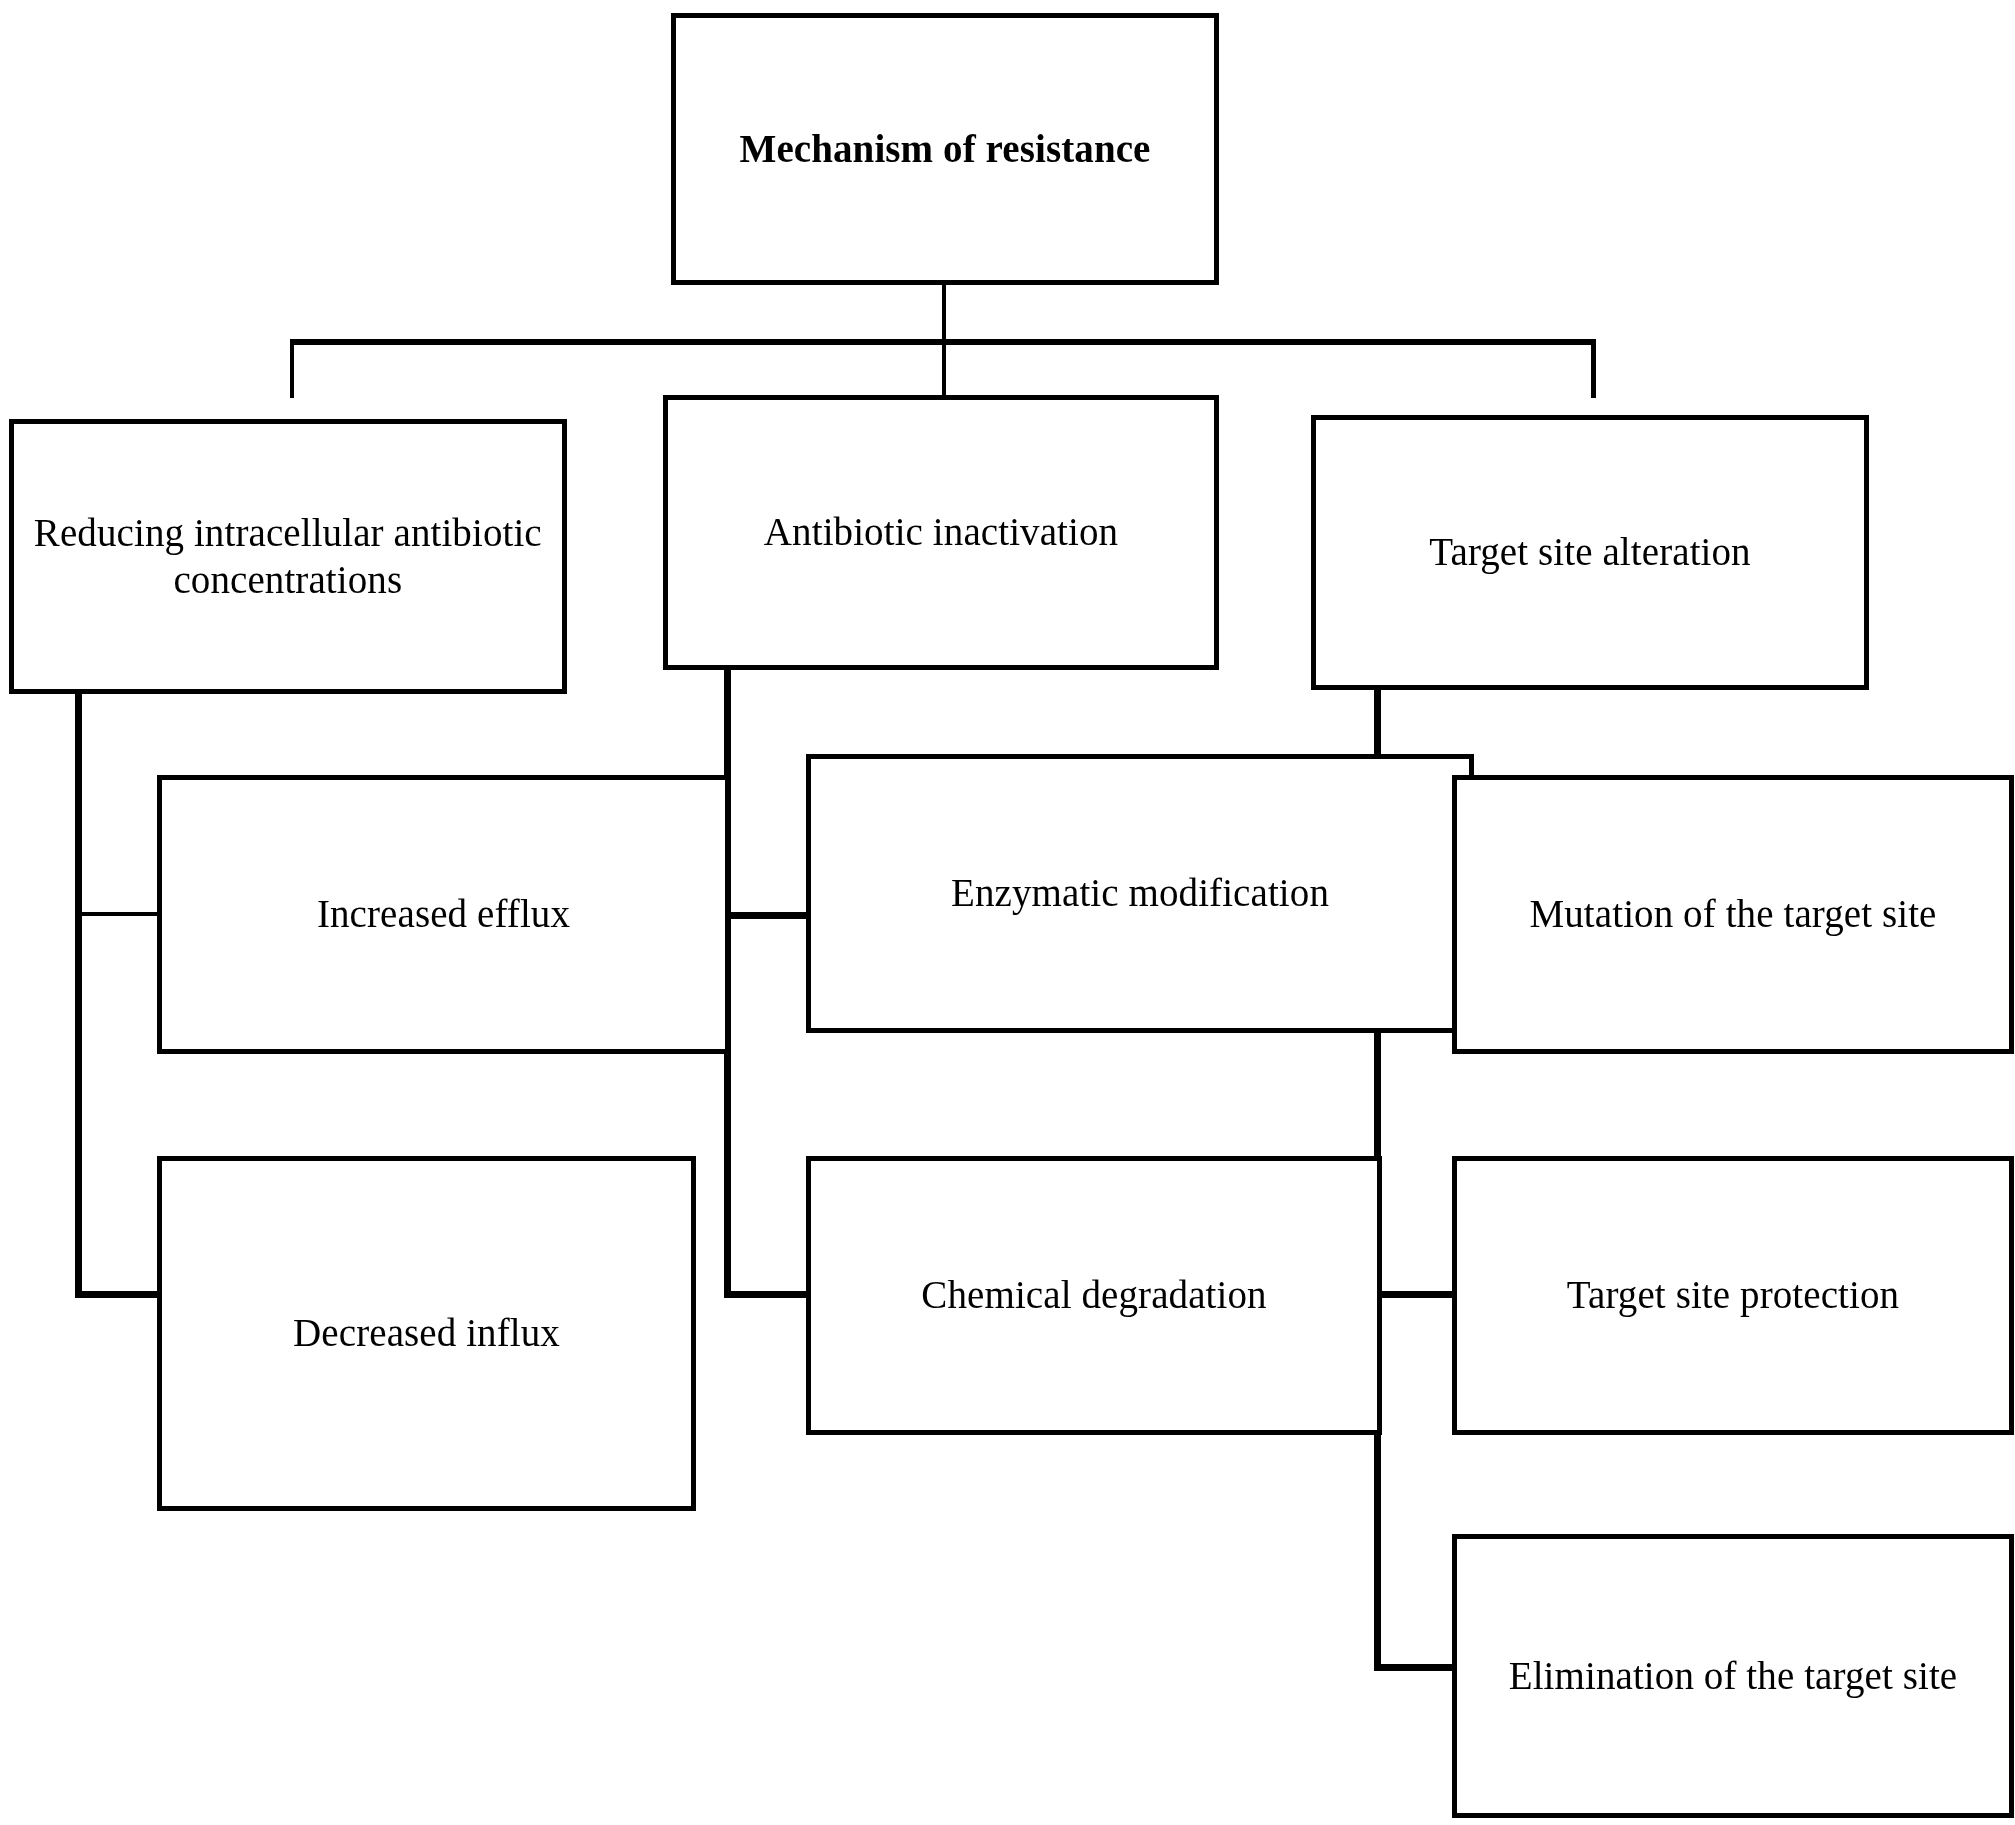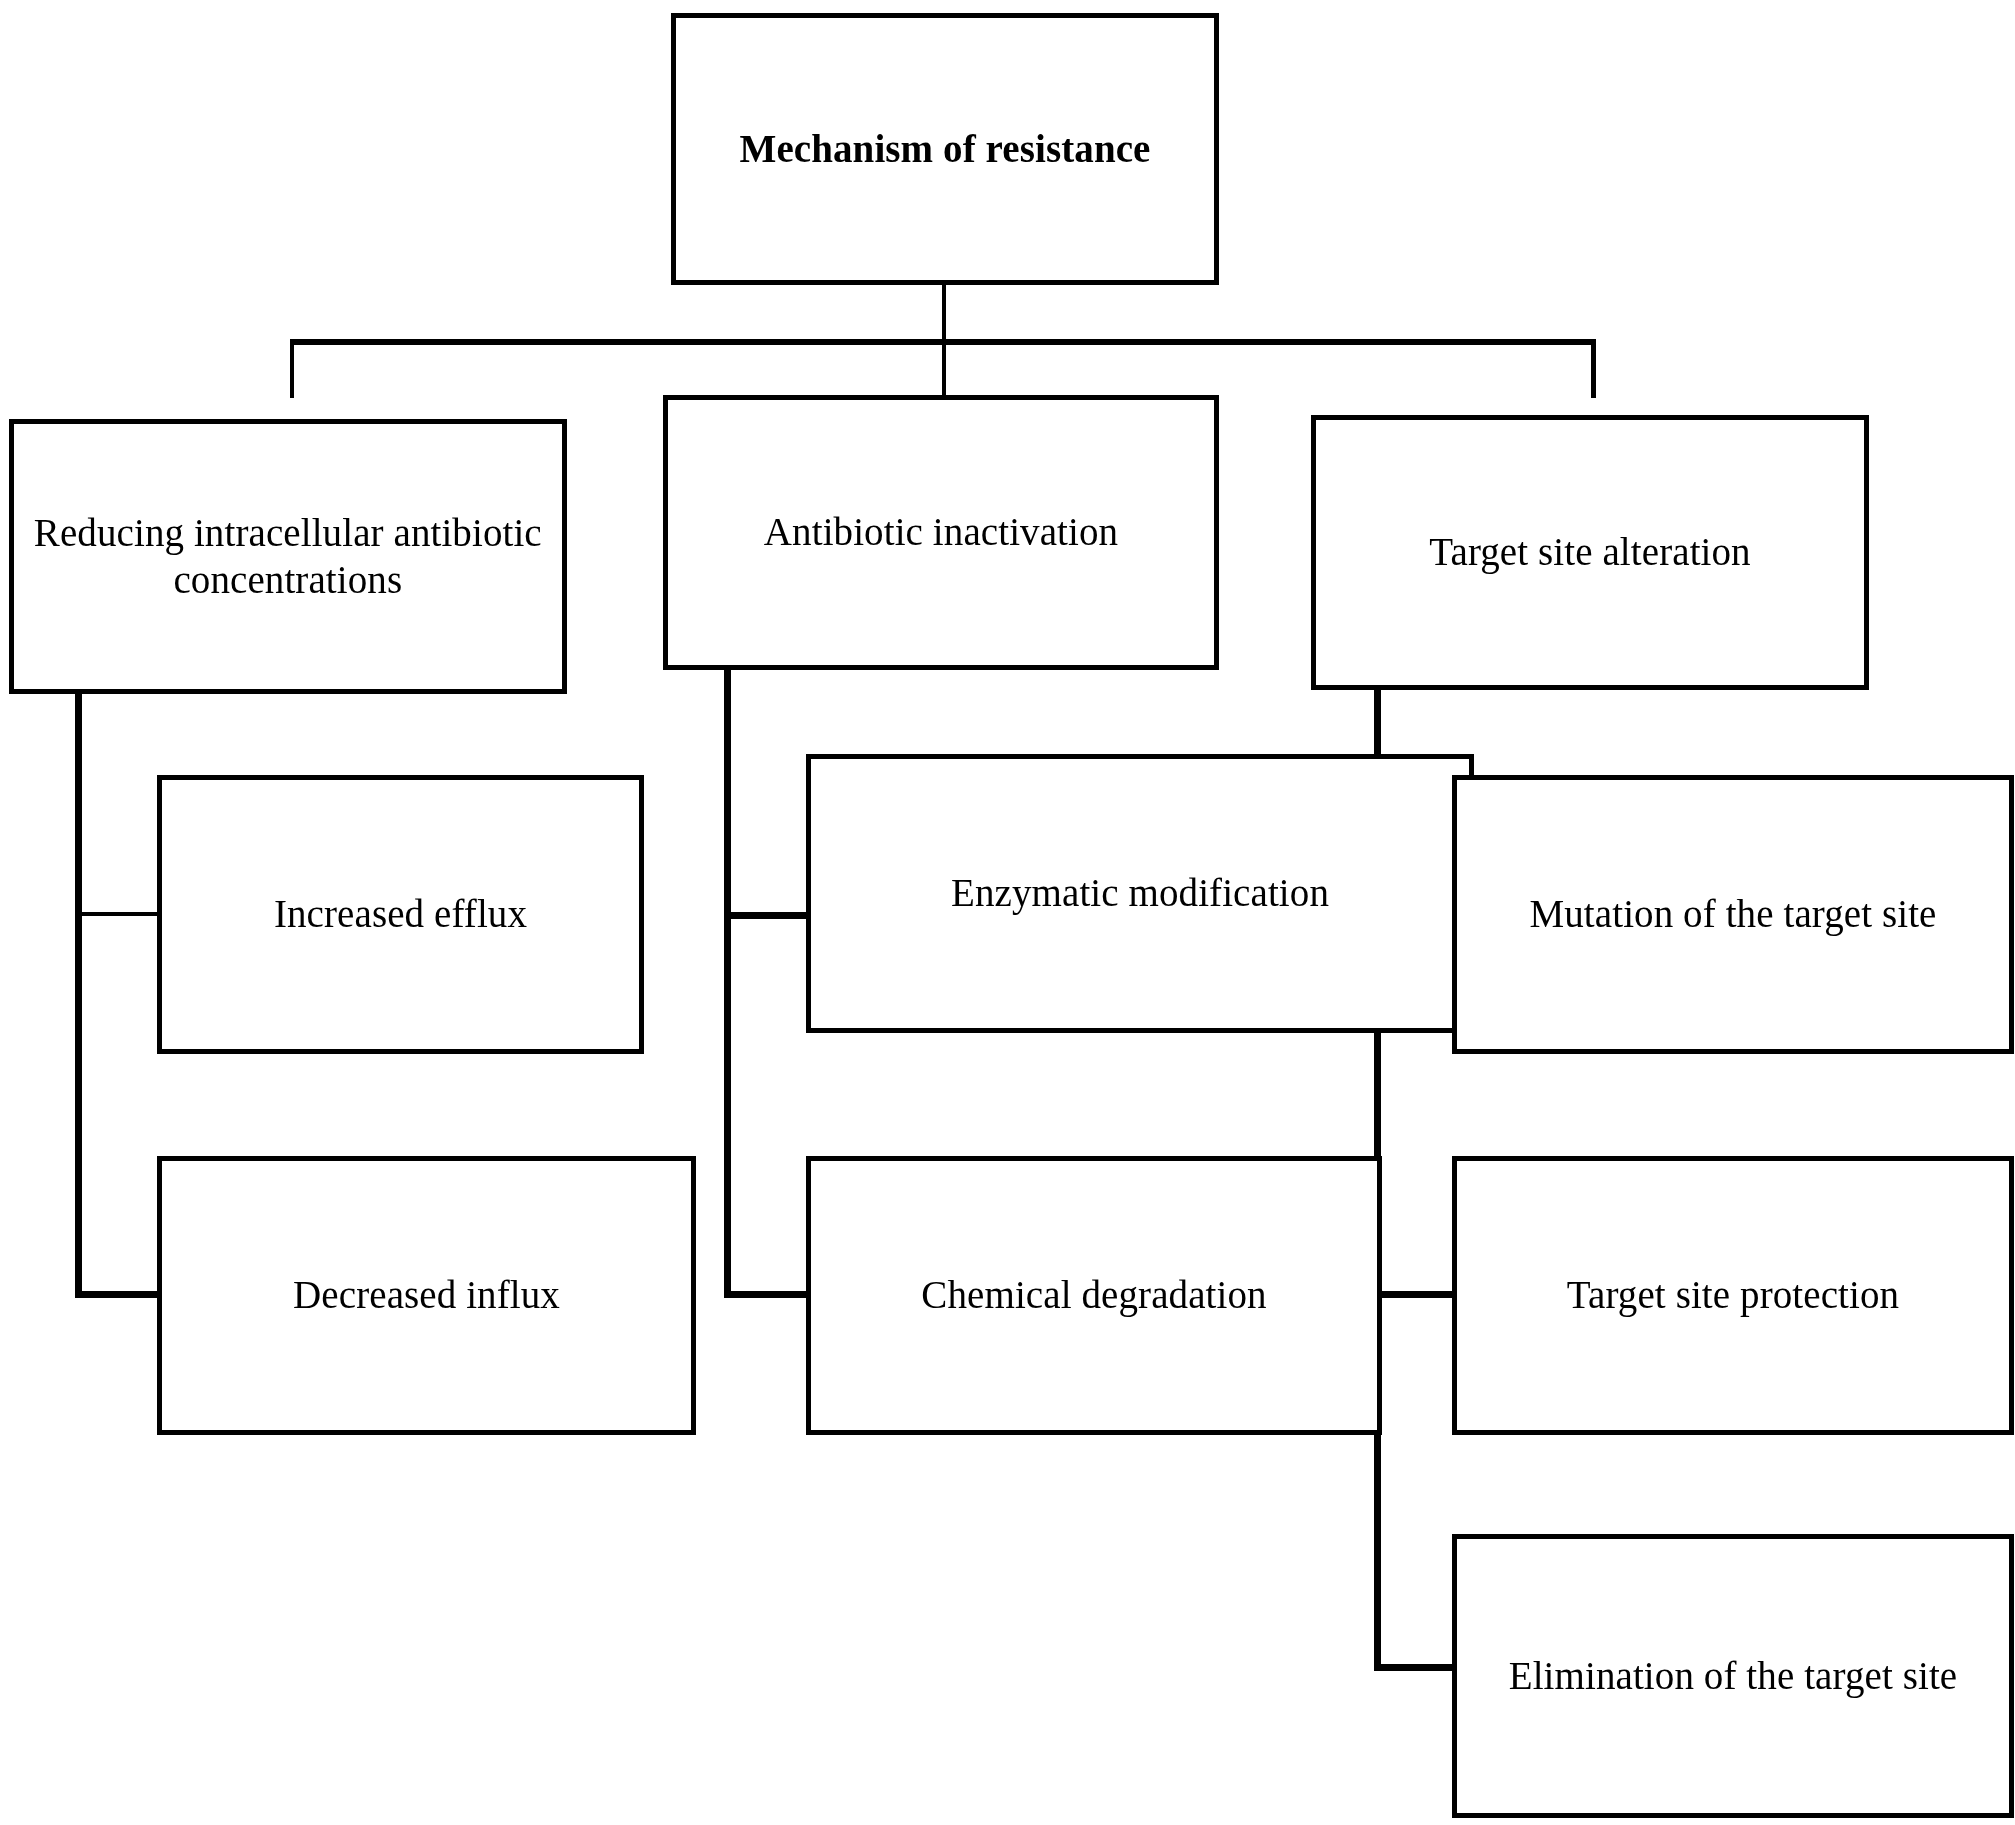"Increased efflux" div.node { width: 487px -> 573px }
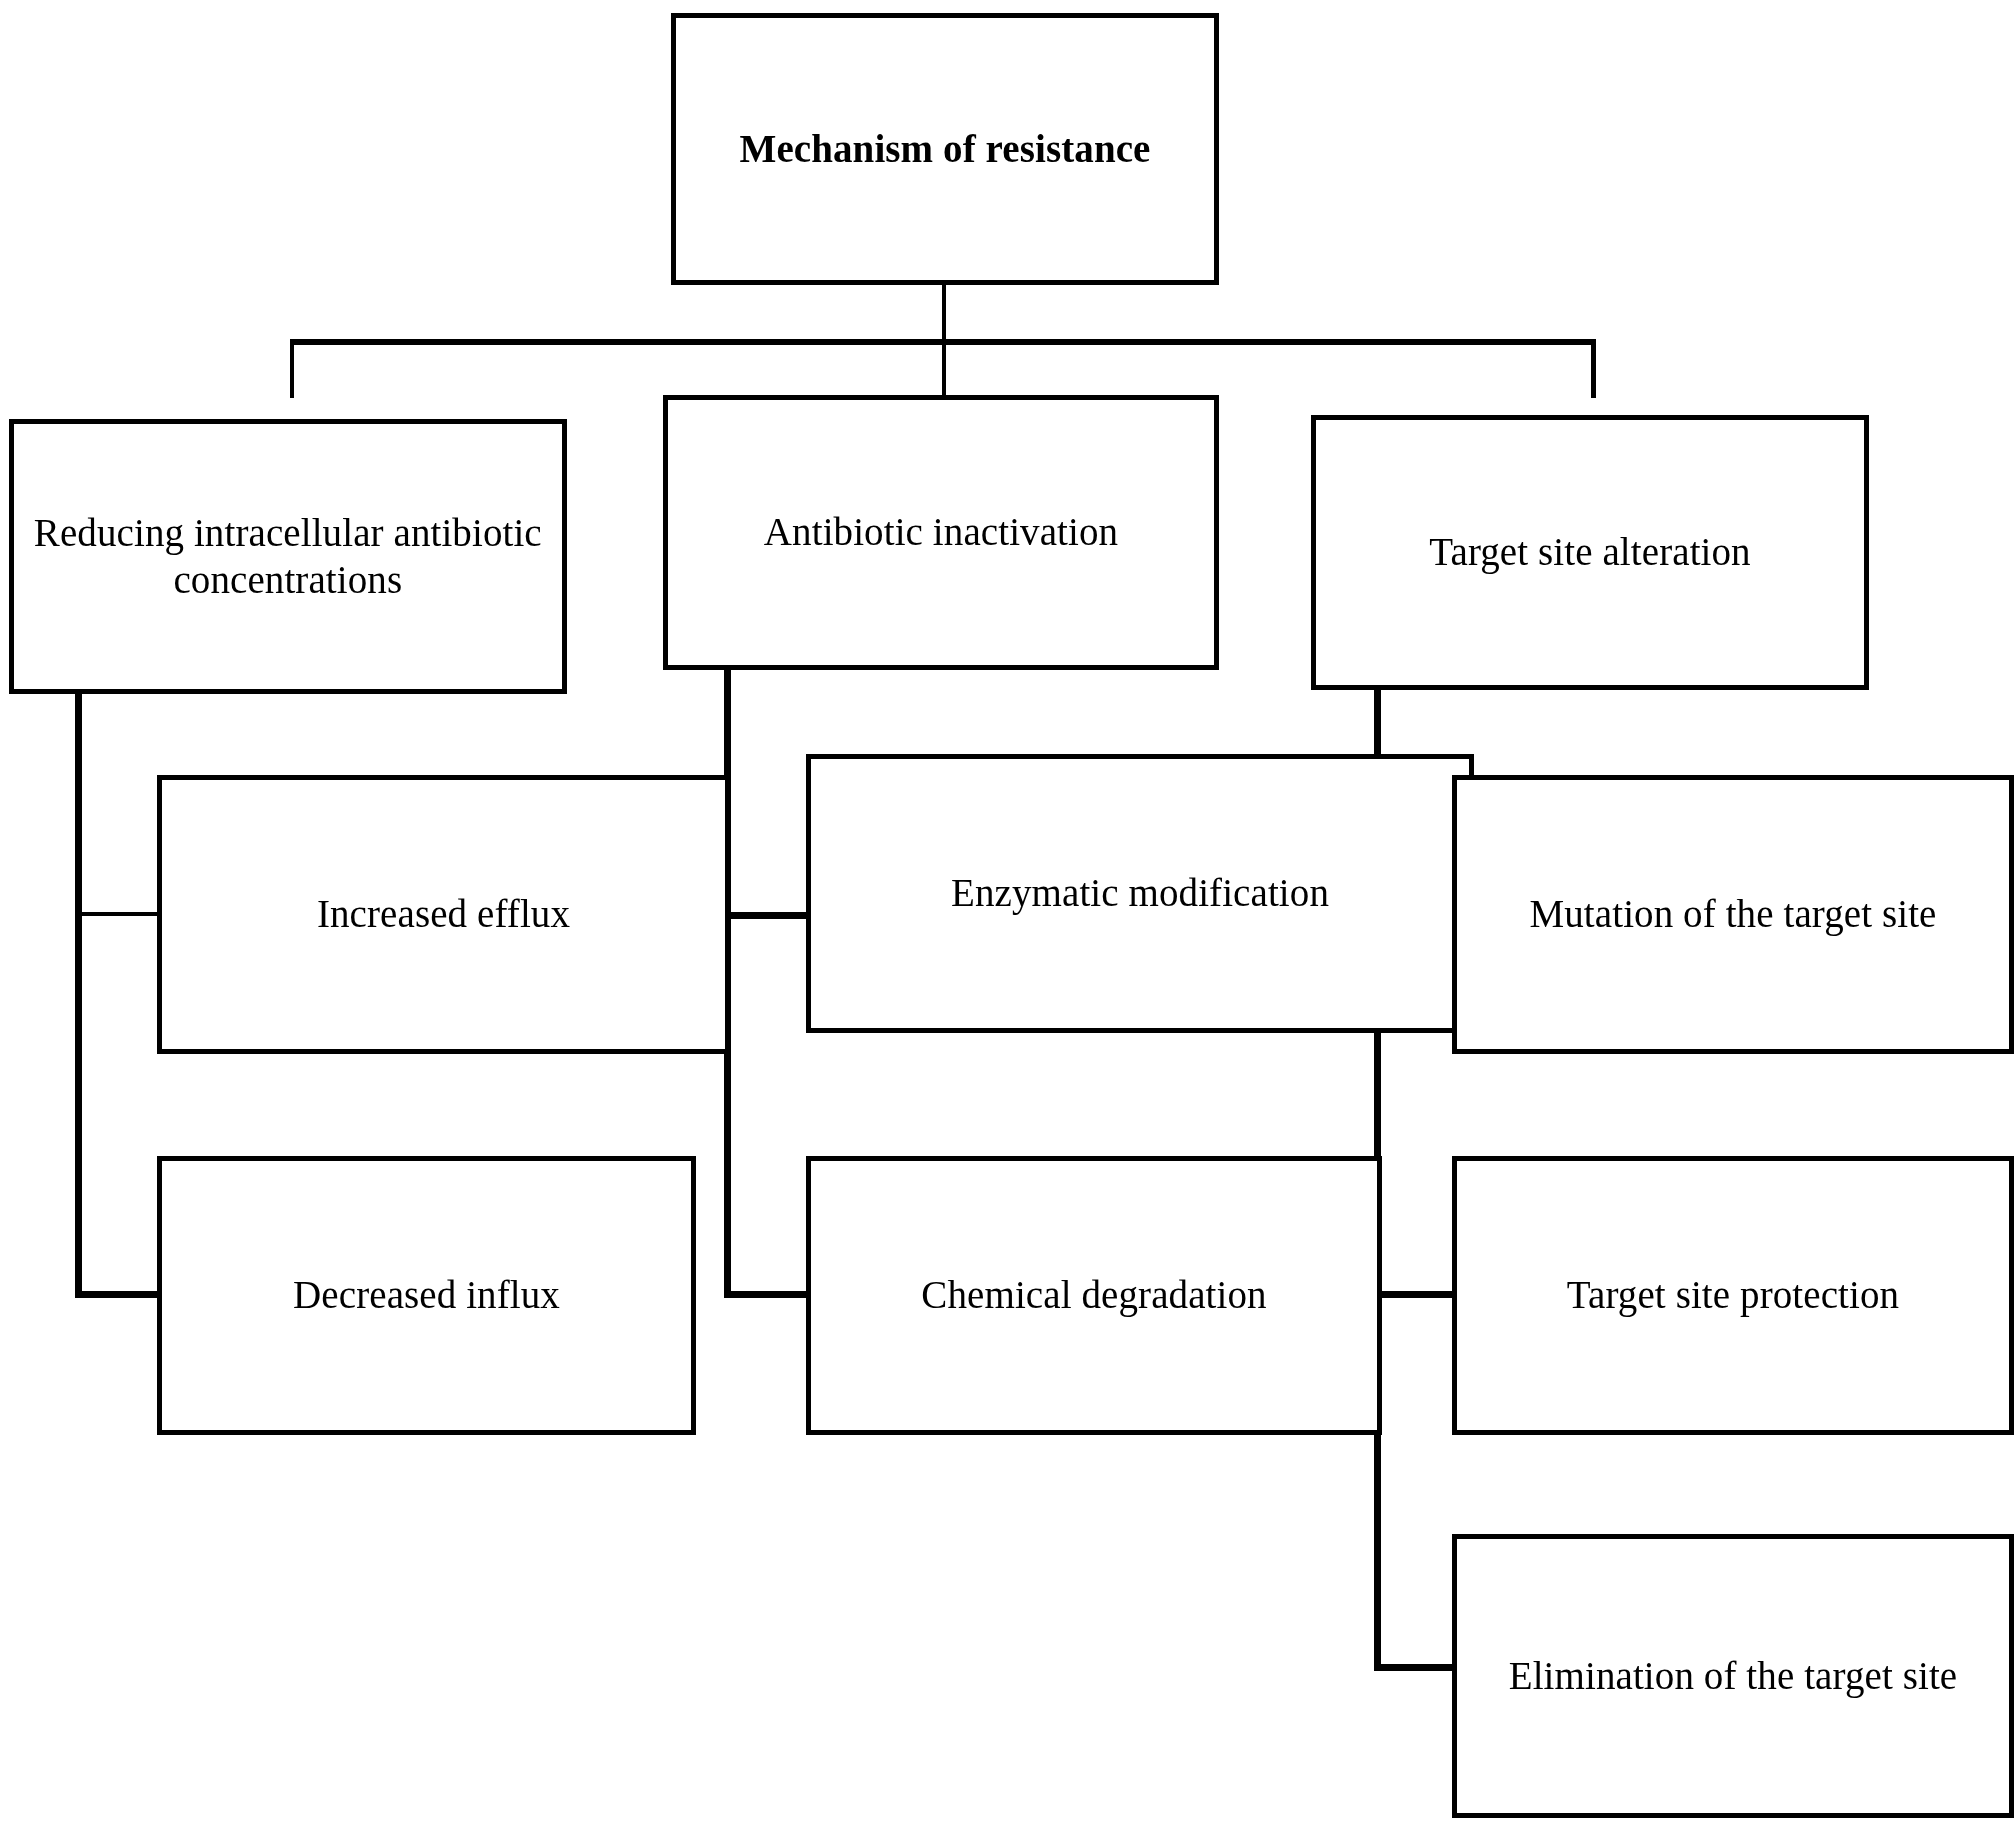"Decreased influx" div.node { height: 279px -> 355px }
